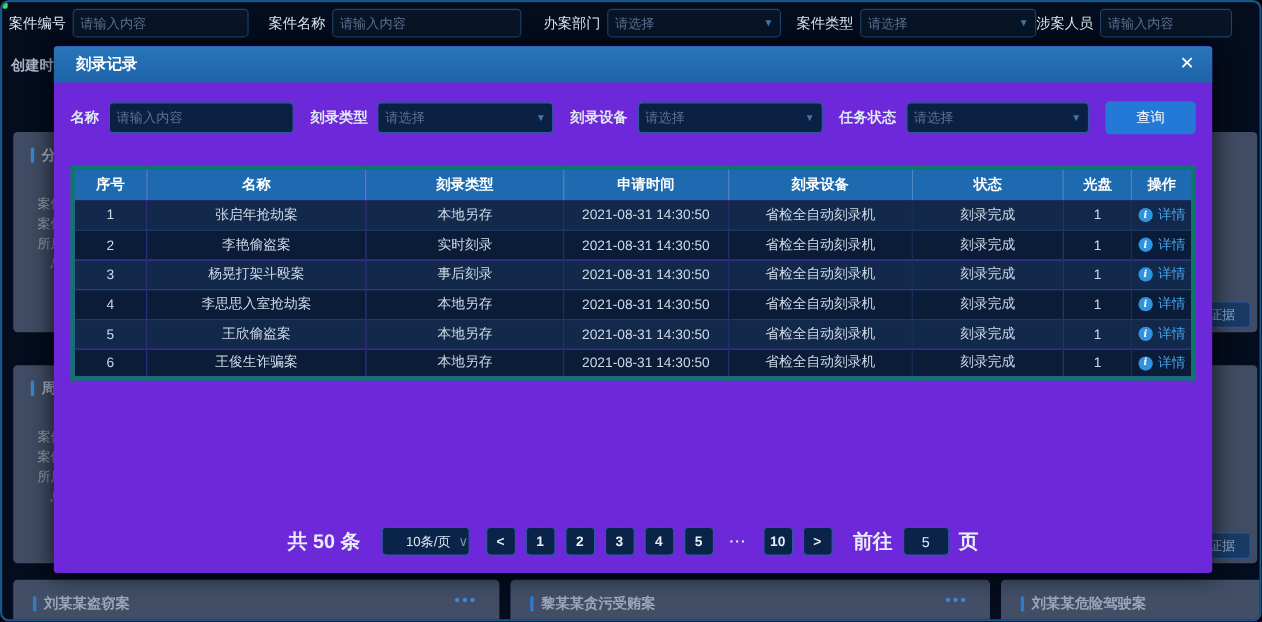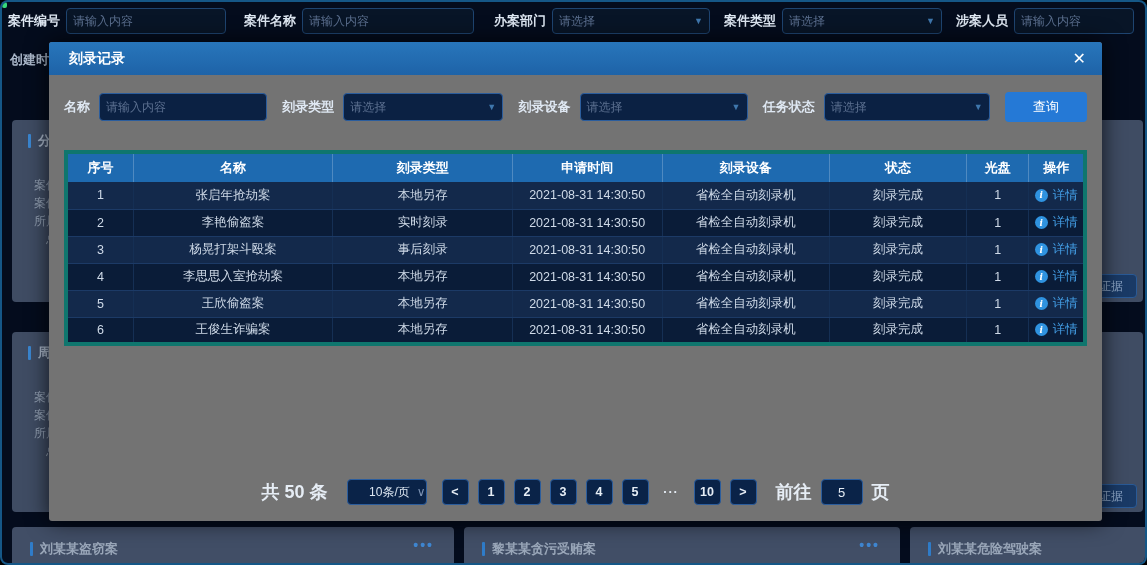"案件编号" .topbar .lbl { font-weight: bold -> normal }
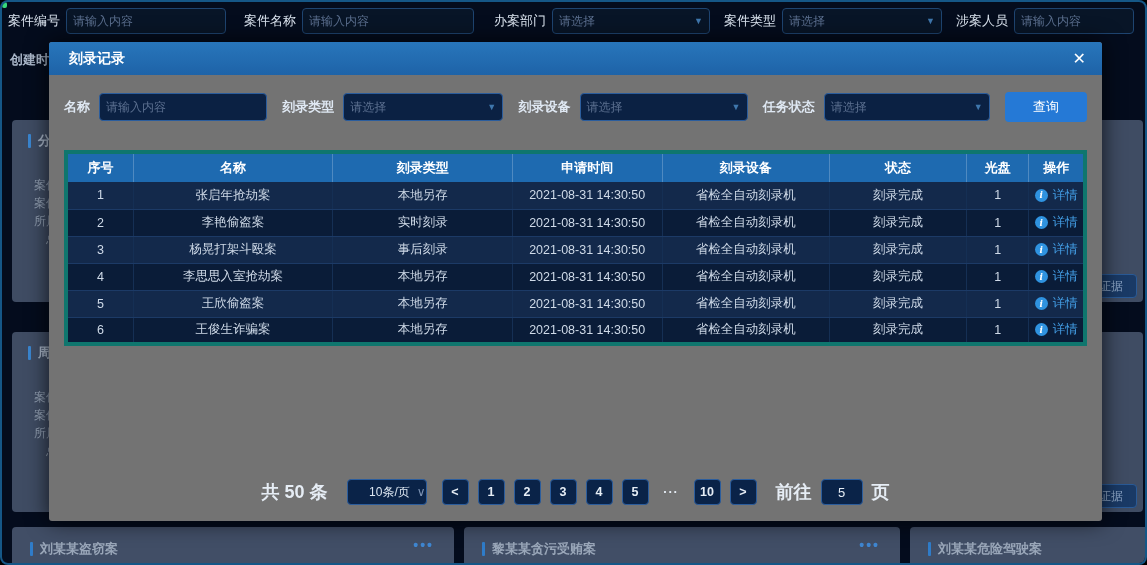"涉案人员" span.lbl { margin-left: 14px -> none }
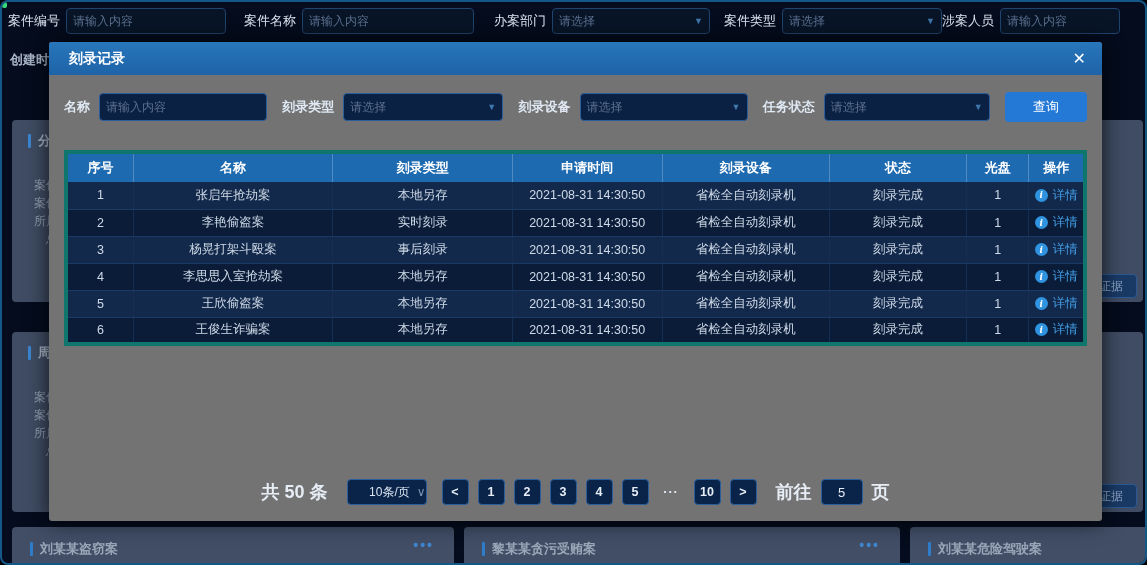"刻录记录" .modal { background: #737373 -> #6d28d9 }
